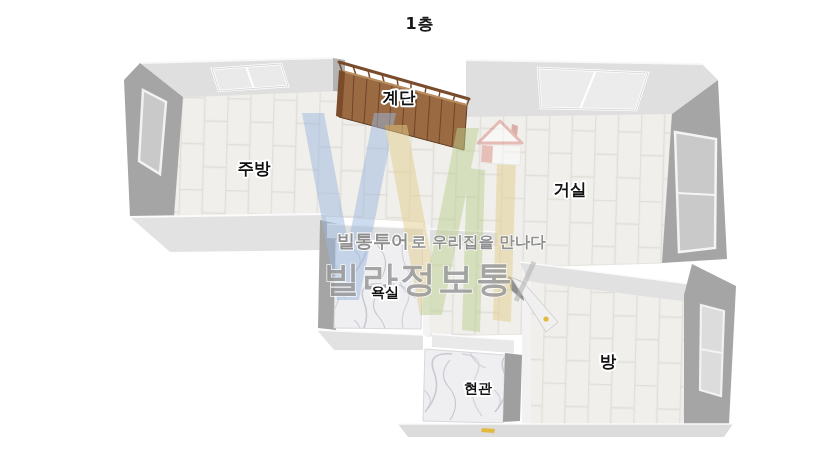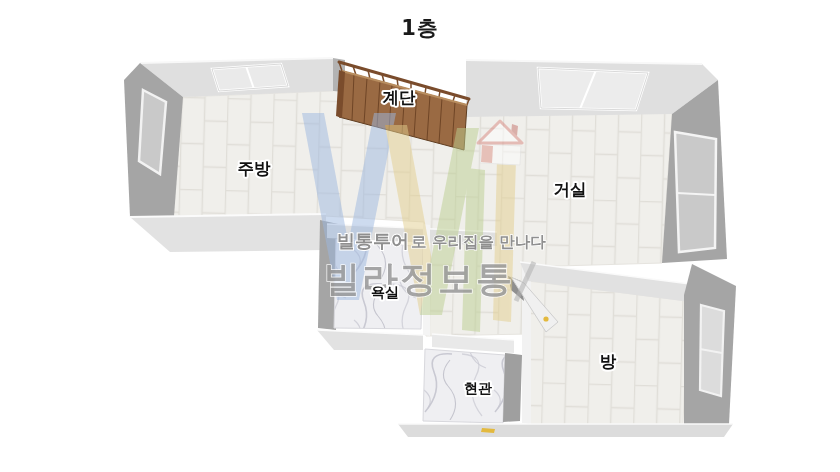"1층" .floor-title { font-size: 21px -> 16px }
